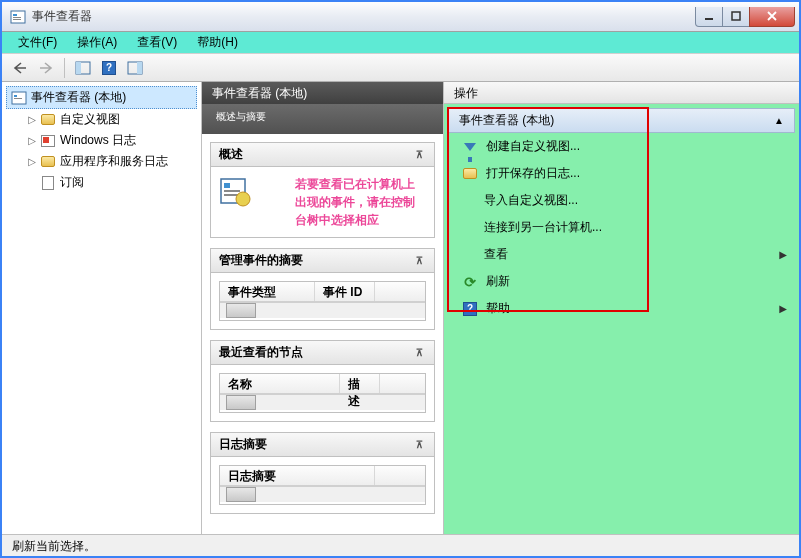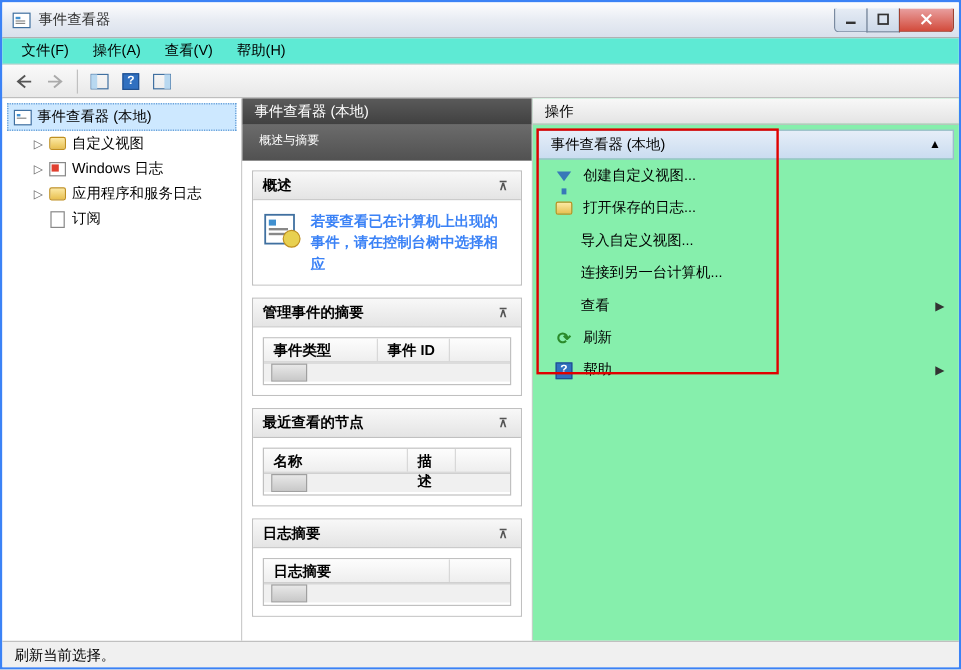"若要查看已在计算机上出现的事件，请在控制台树中选择相应" .overview-text { color: #3b82f6 -> #ec4899; margin-left: none -> 36px }
